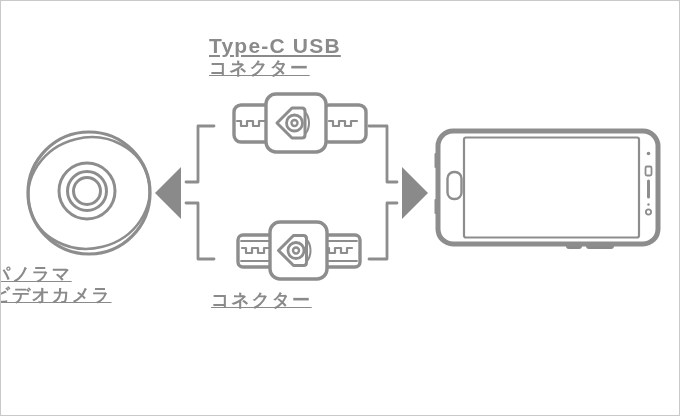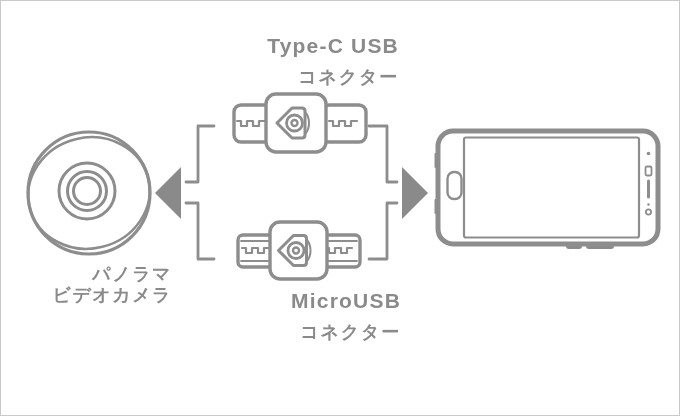"Type-C USB" .lbl { text-align: right -> left; text-decoration: none -> underline }
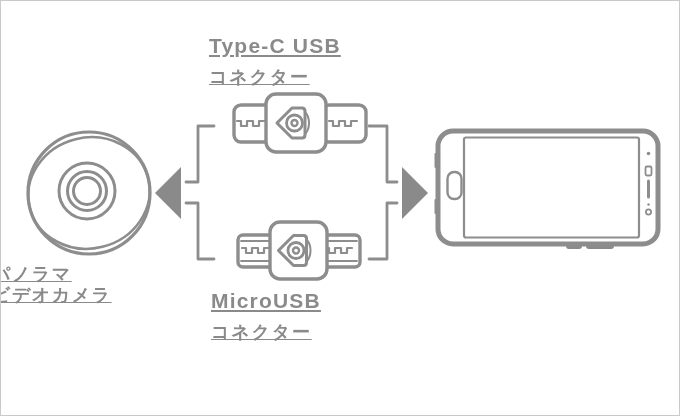"コネクター" .subtitle { margin-top: 10px -> 1px }
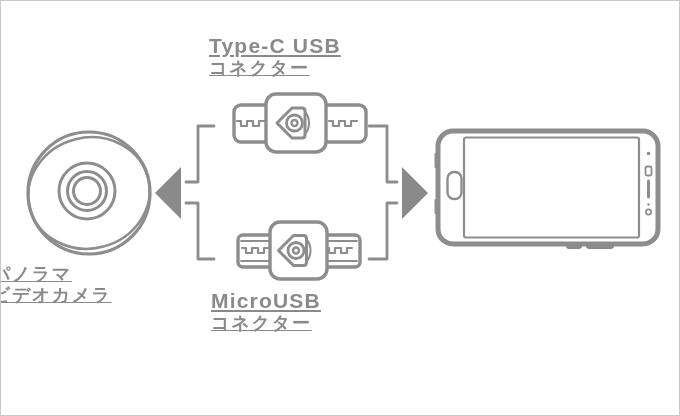"MicroUSB" div.title { html: <div>MicroUSB</div> -> none }
